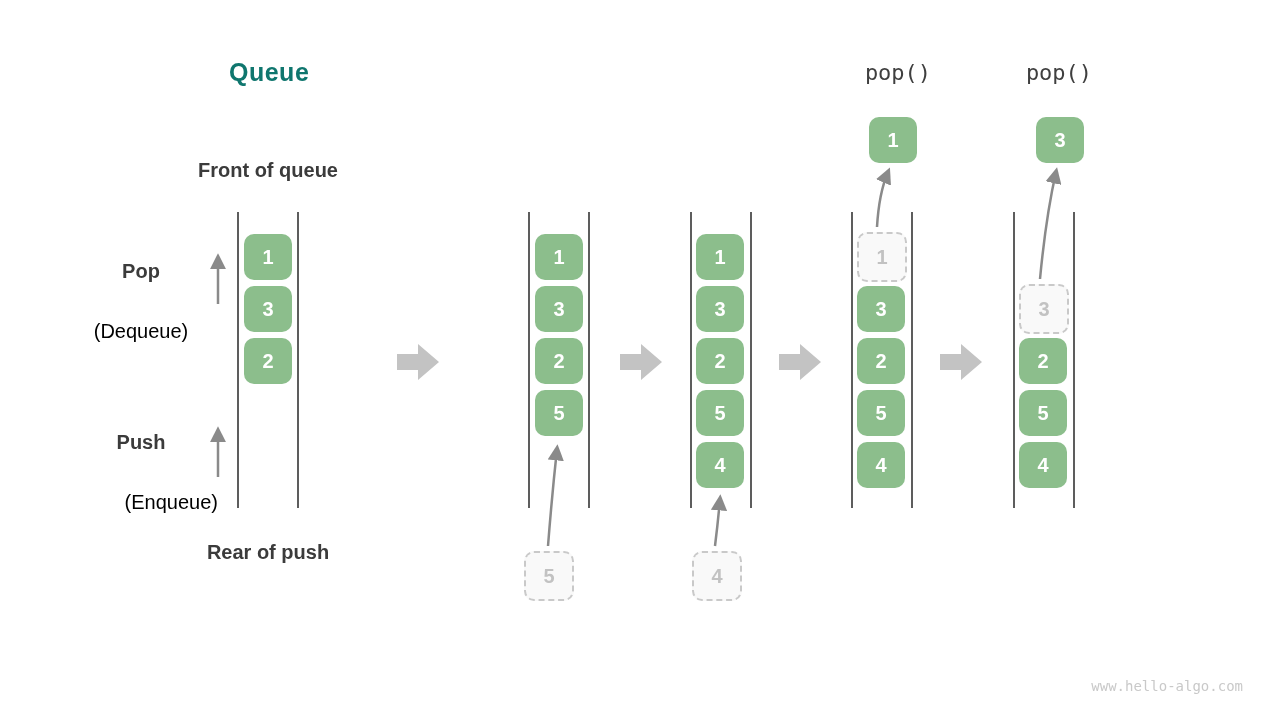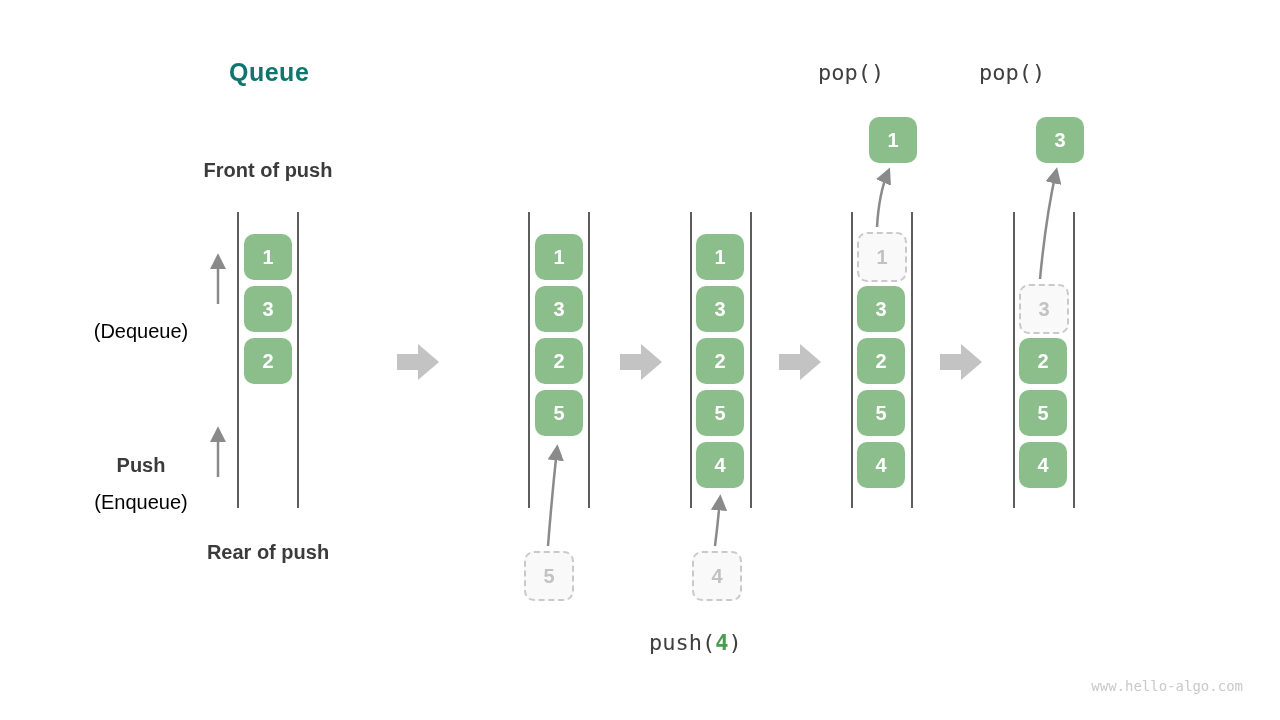"pop()" .code { text-align: left -> center }
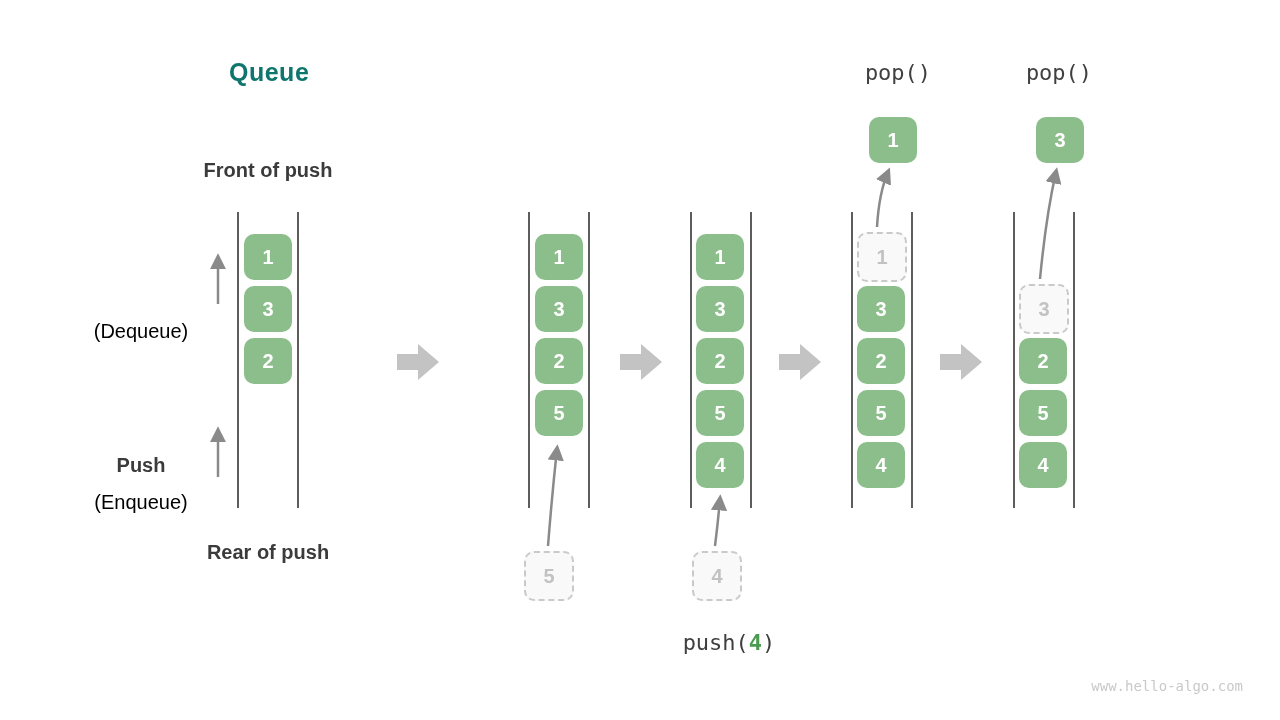"Front of push" div.abs { text: push -> queue }
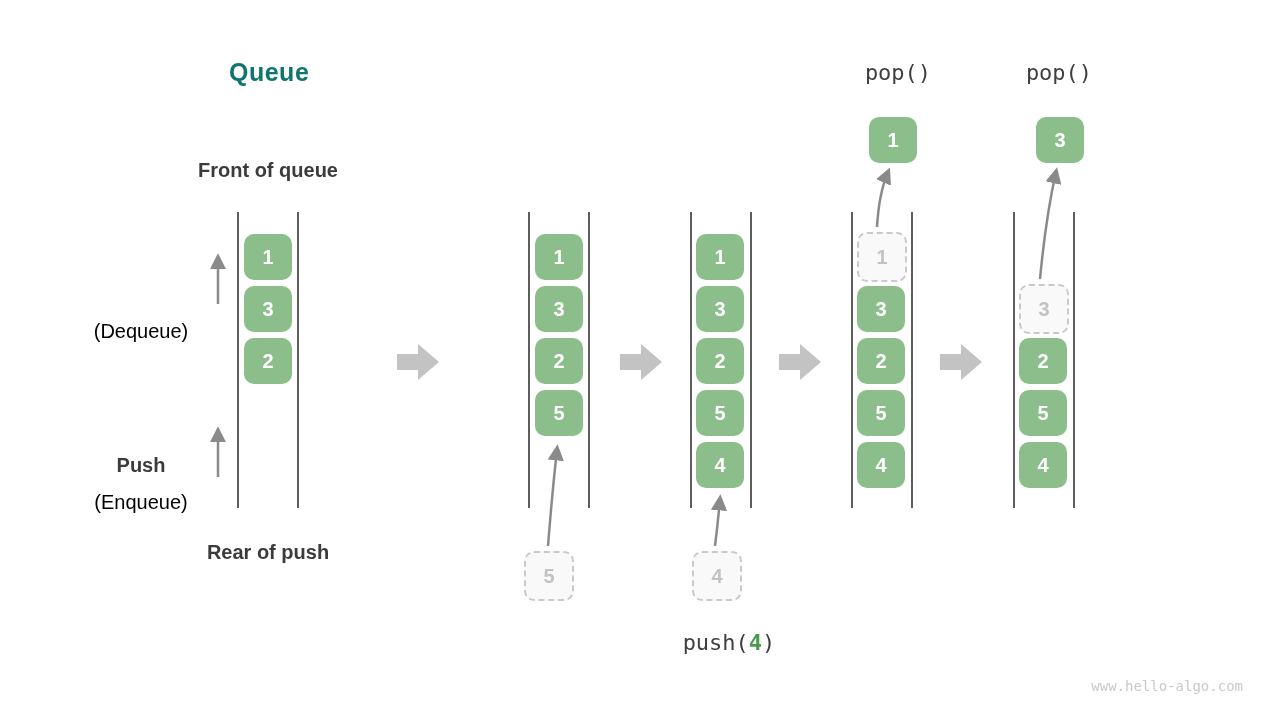"Pop" div.abs { html: none -> <div>Pop</div> }
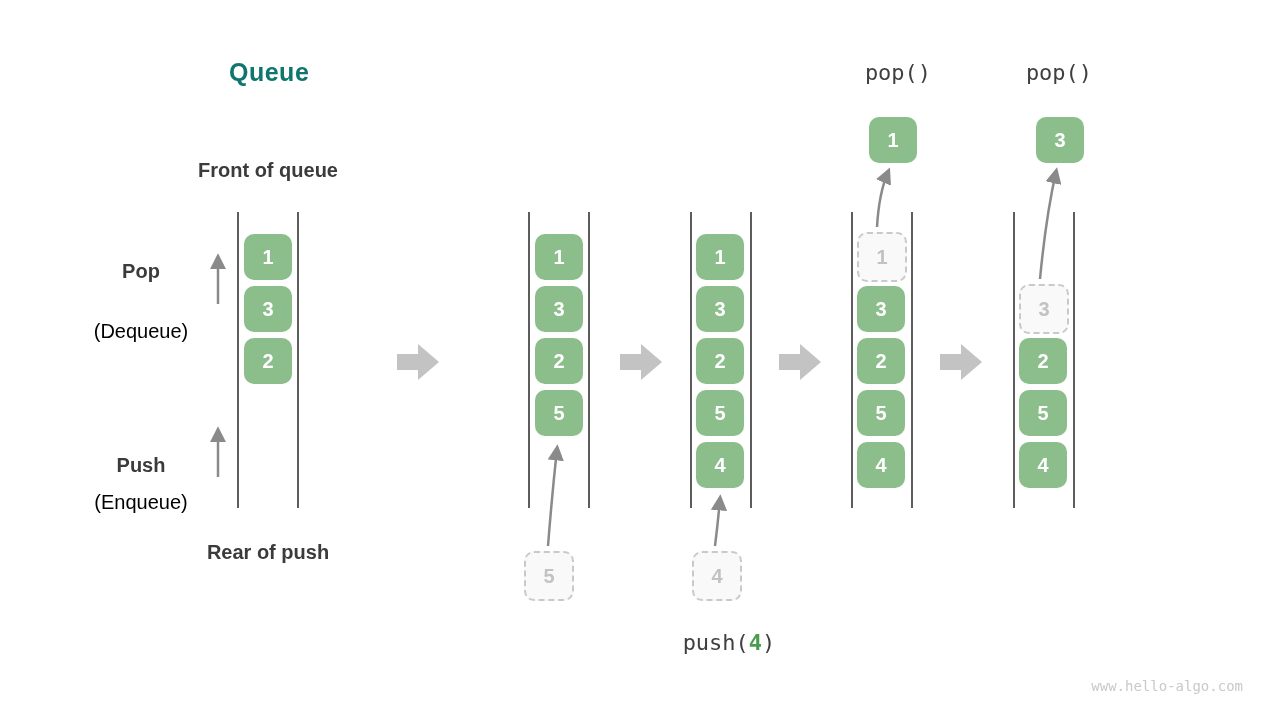"Push" .push-label { top: 454px -> 431px }
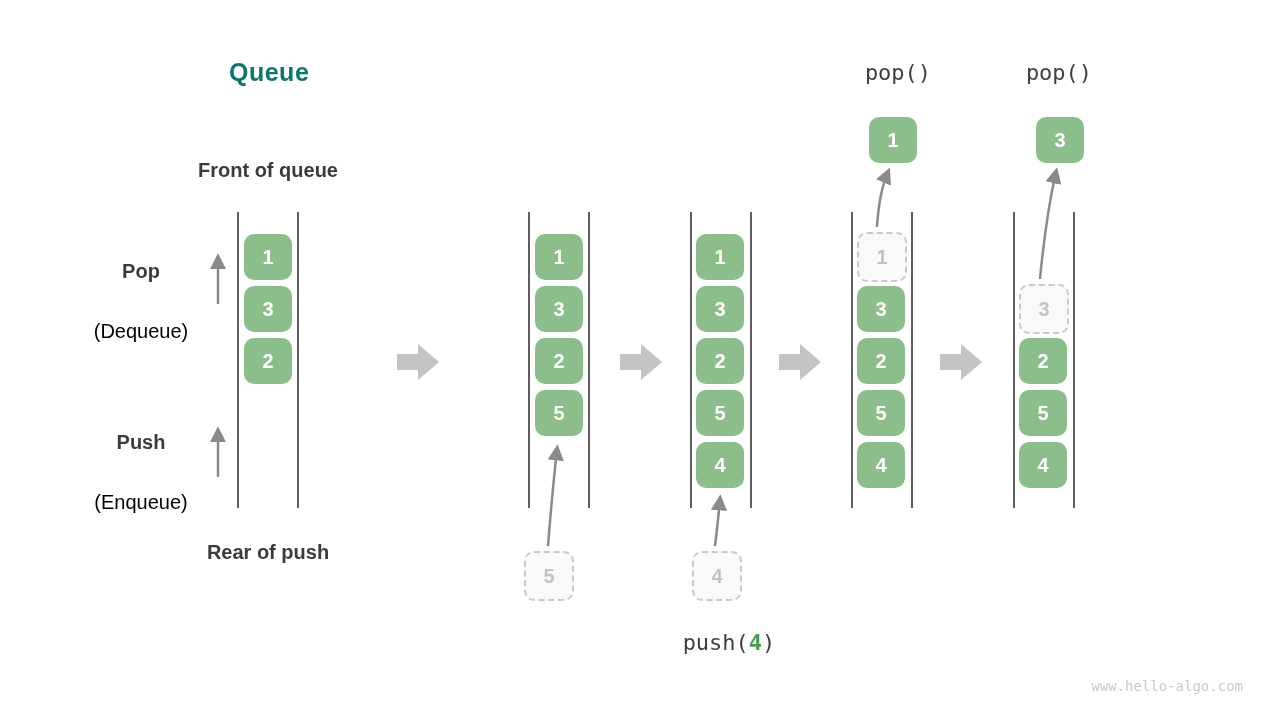"(Enqueue)" .push-sub { left: 56px -> 48px; text-align: none -> right }
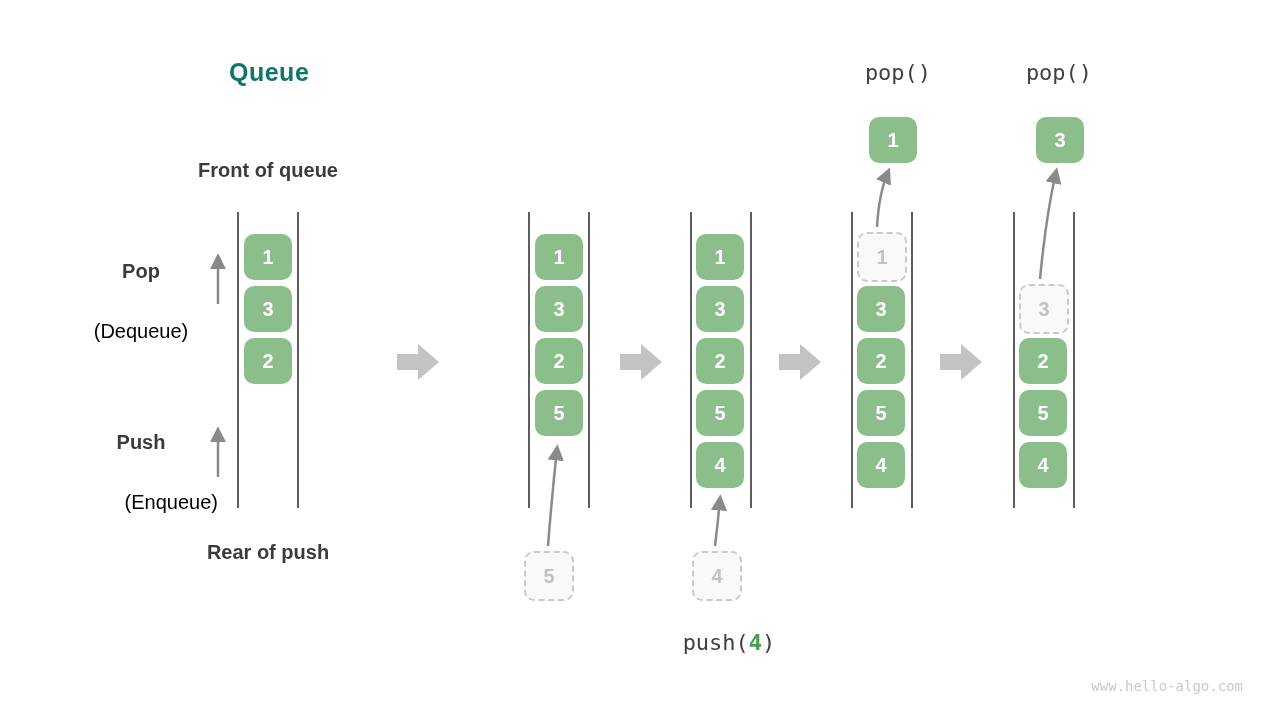"push(4)" div.abs { html: <div><span>push(</span><span>4</span><span>)</span></div> -> none }
